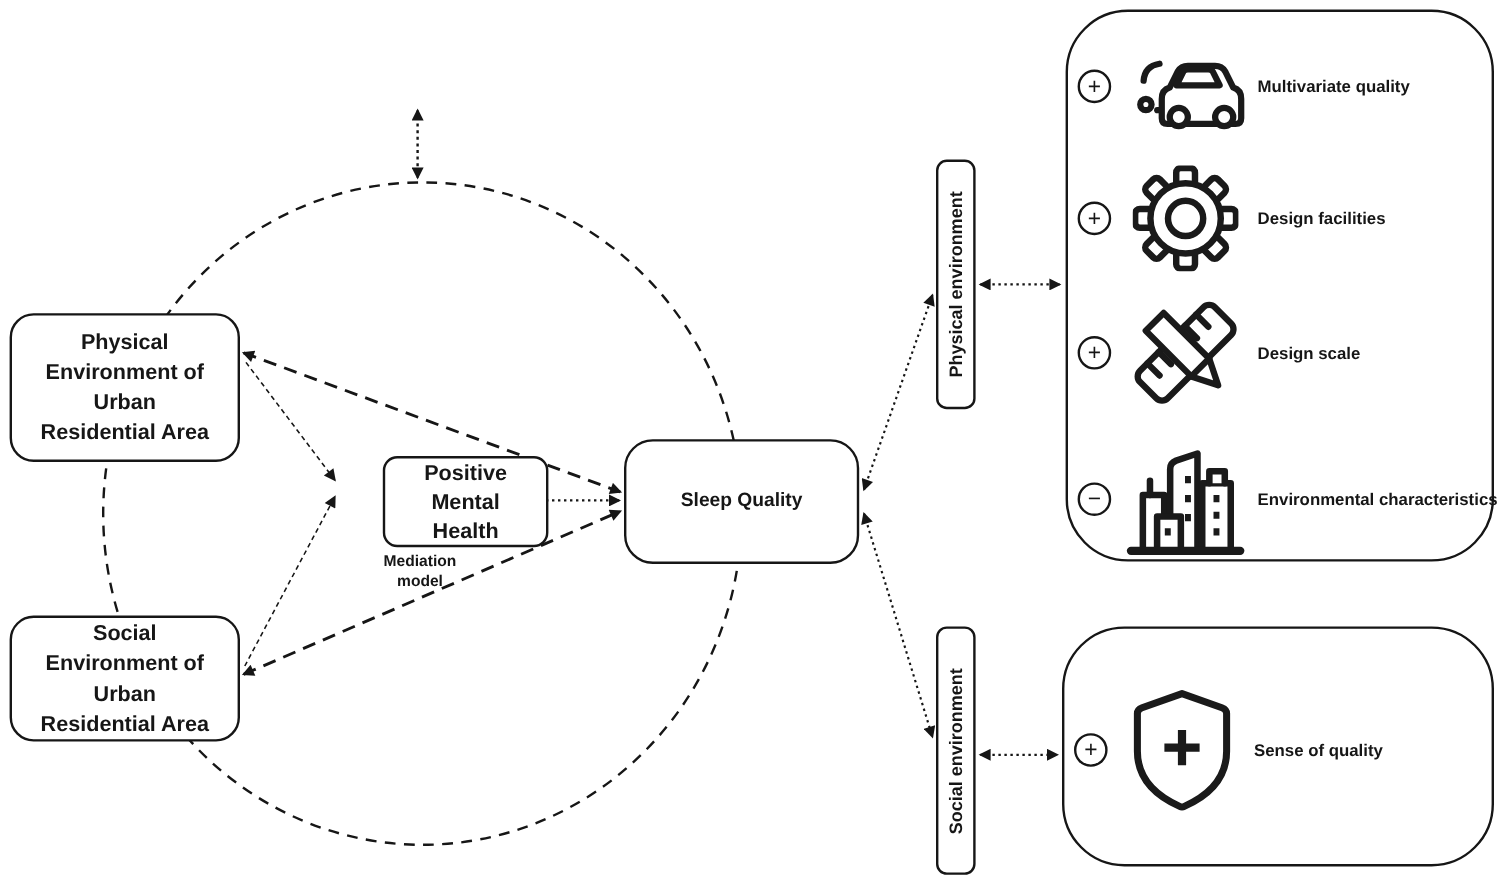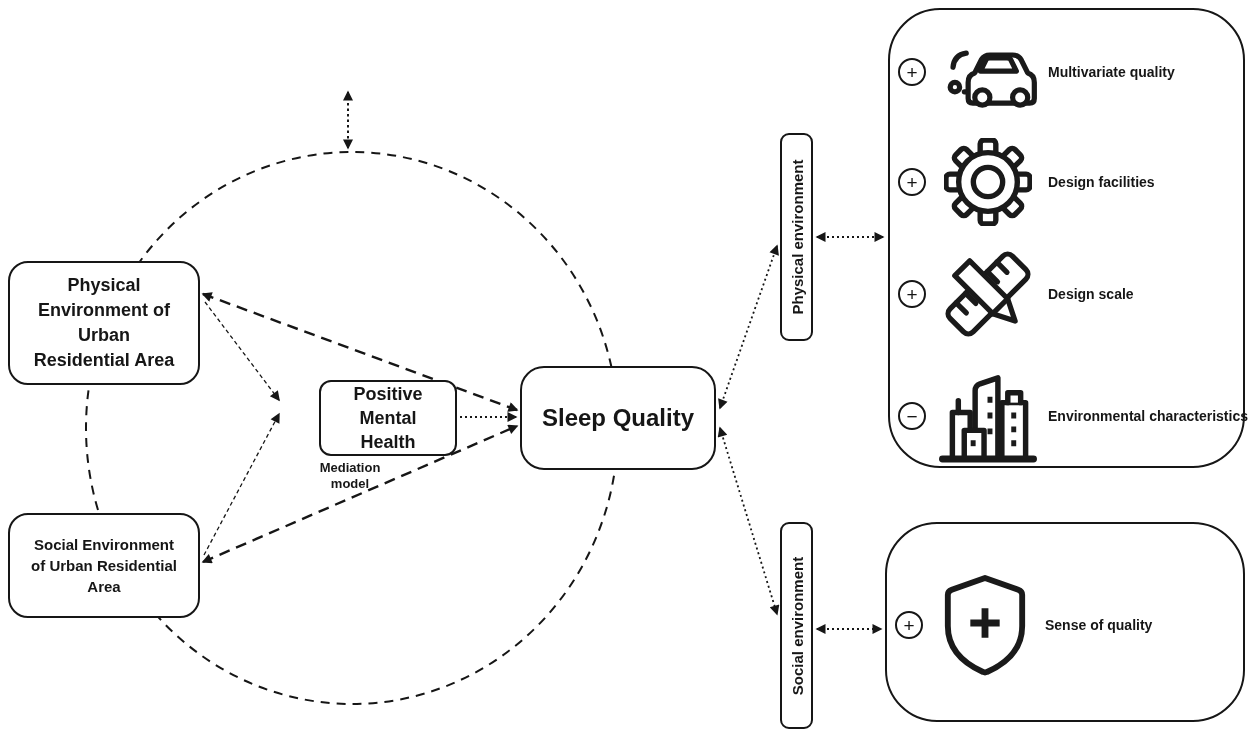"Sleep Quality" #sleep-box { font-size: 24px -> 16px }
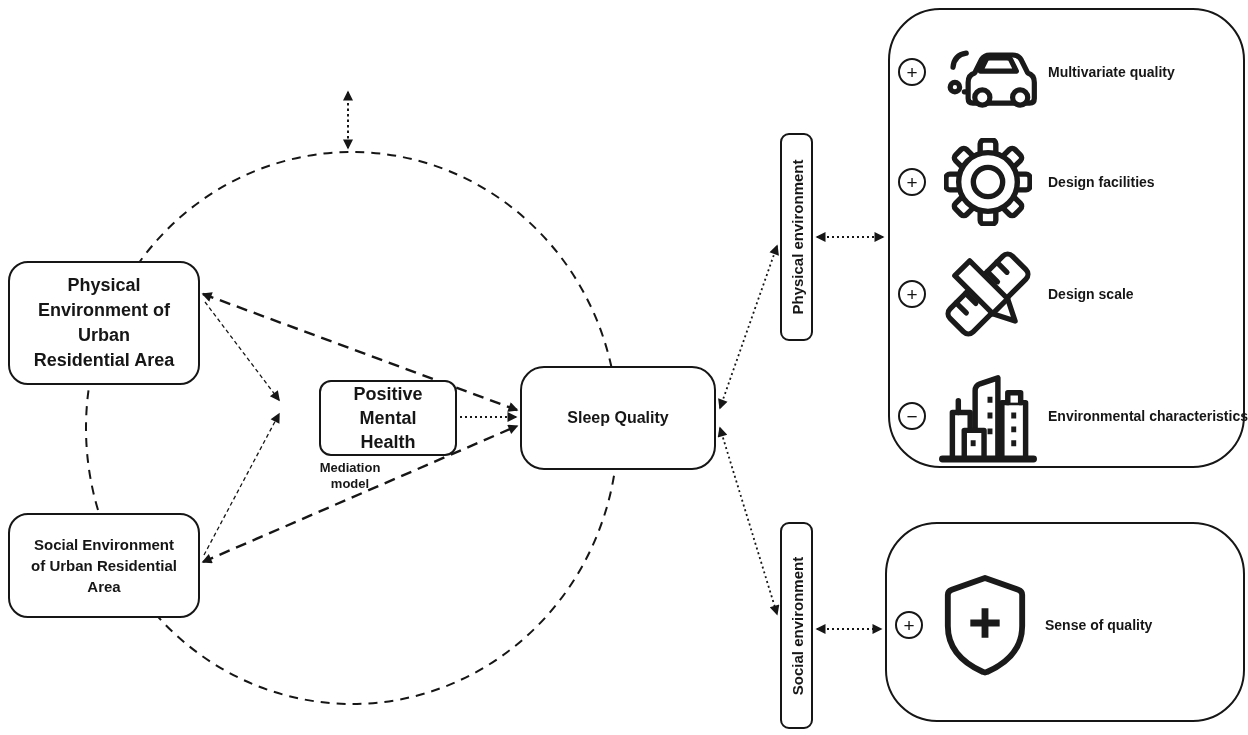"Social Environment of Urban Residential" #social-box { font-size: 15px -> 18px }
